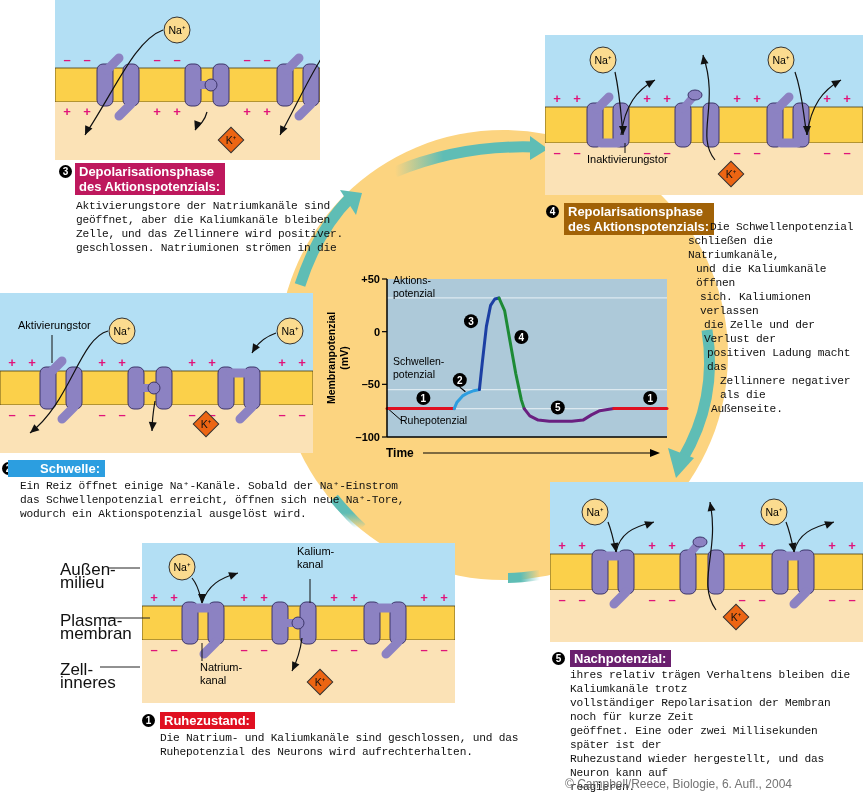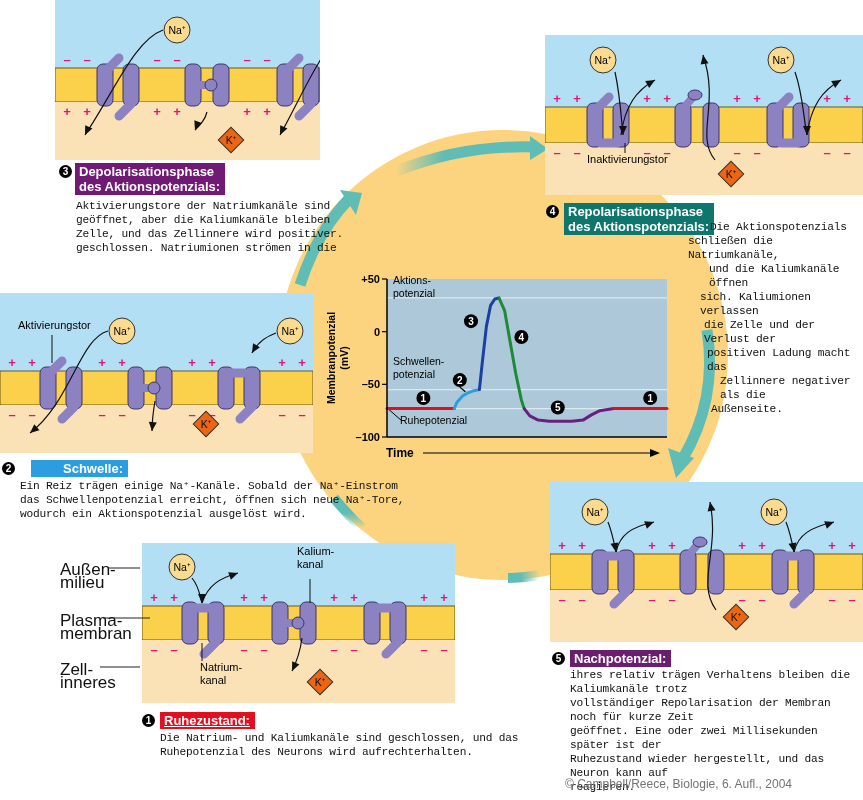"Depolarisationsphase" div.caption-title { background: #701a75 -> #be185d }
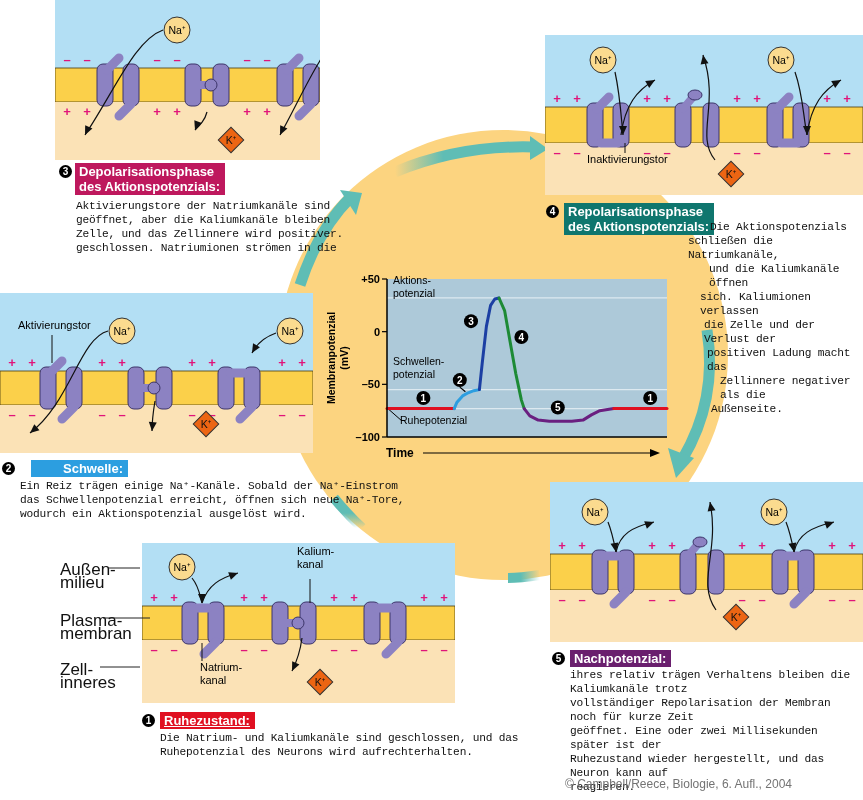"Repolarisationsphase" div.caption-title { background: #0f766e -> #a16207 }
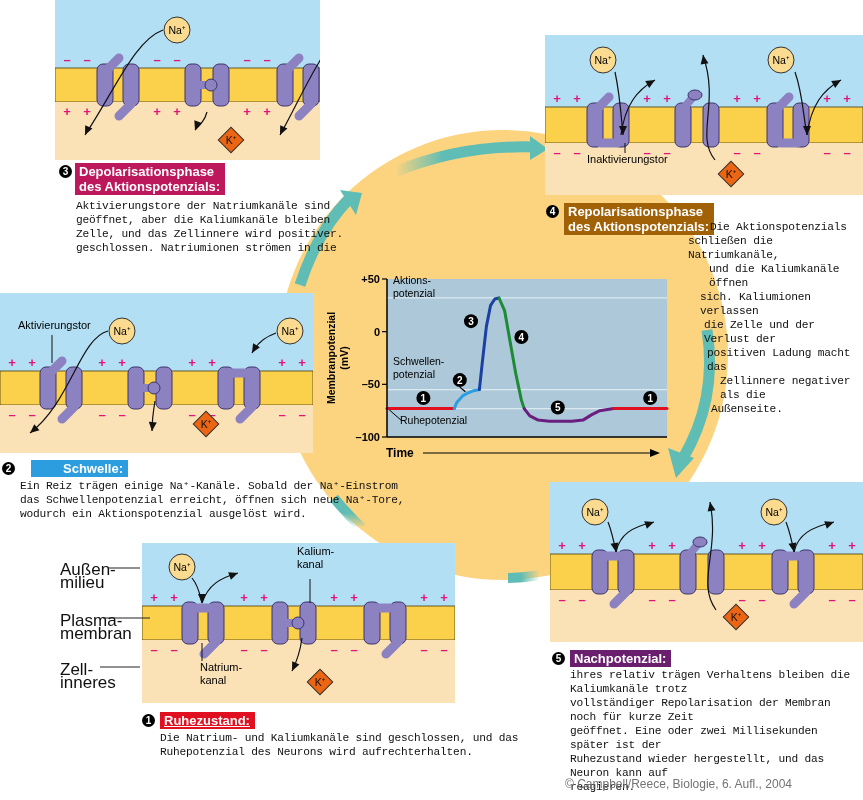"Die Aktionspotenzials" div { text: Aktionspotenzials -> Schwellenpotenzial }
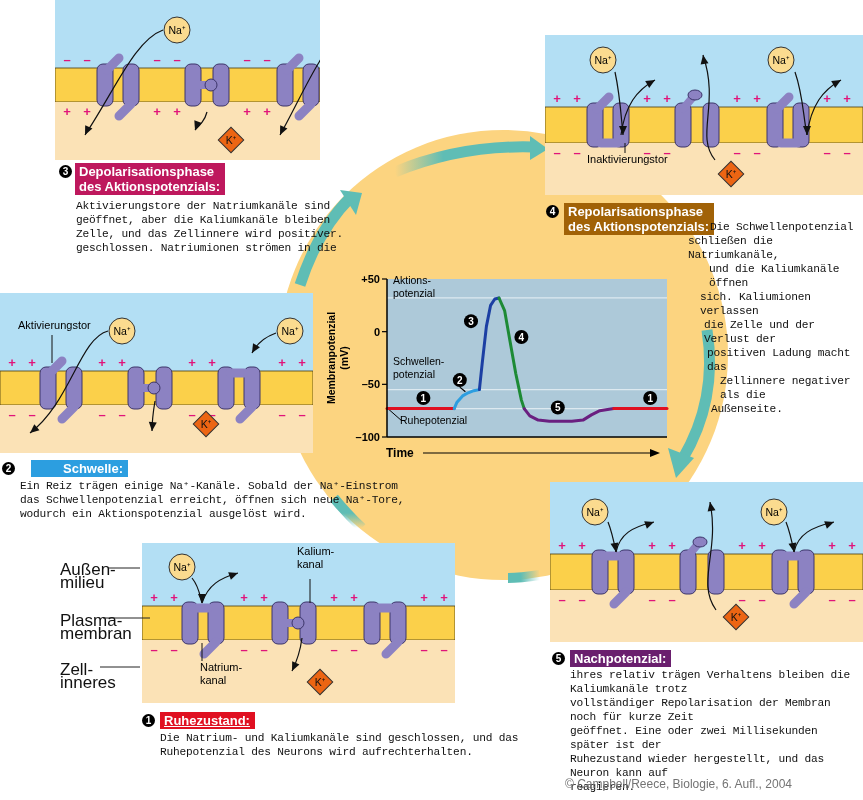"und die Kaliumkanäle öffnen" div { margin-left: 19px -> 6px }
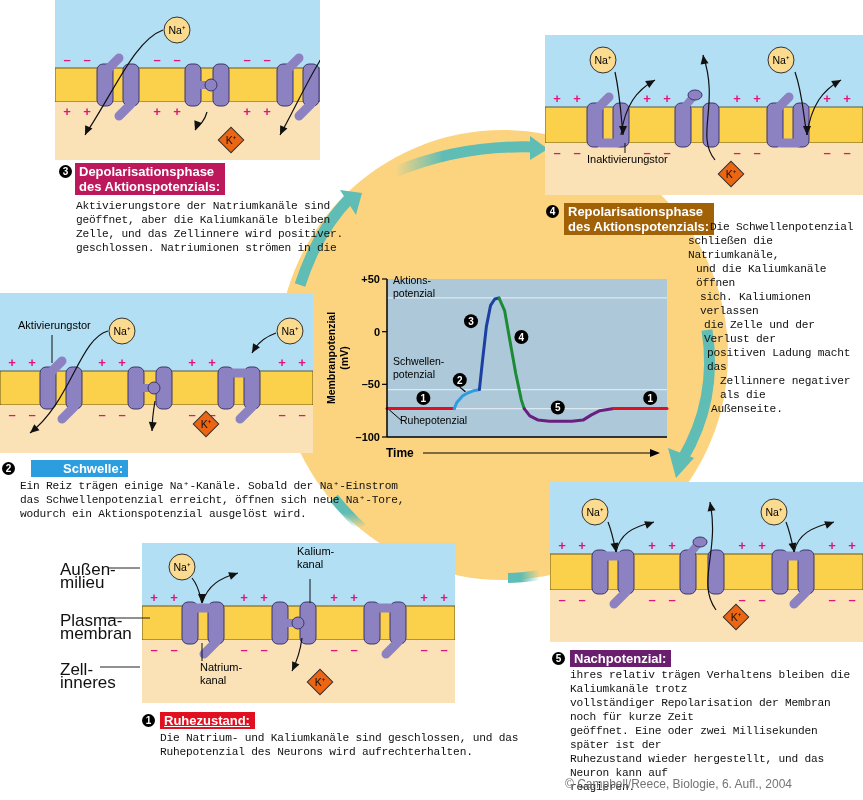"Schwelle:" div.caption-title { left: 31px -> 8px }
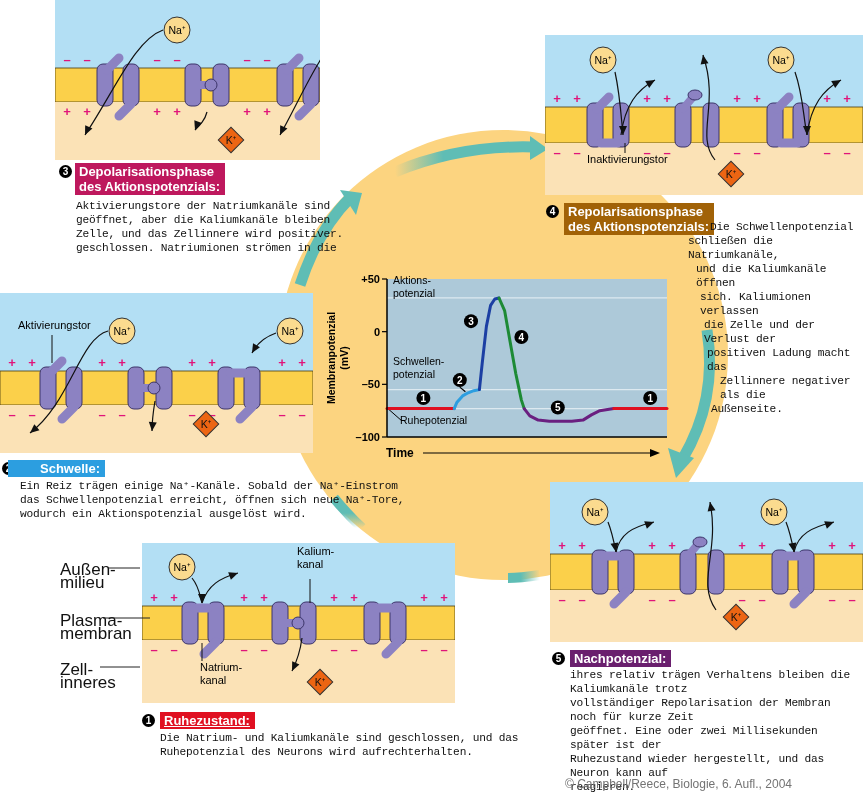"Ein Reiz trägen einige Na⁺-Kanäle." div { text: trägen -> öffnet }
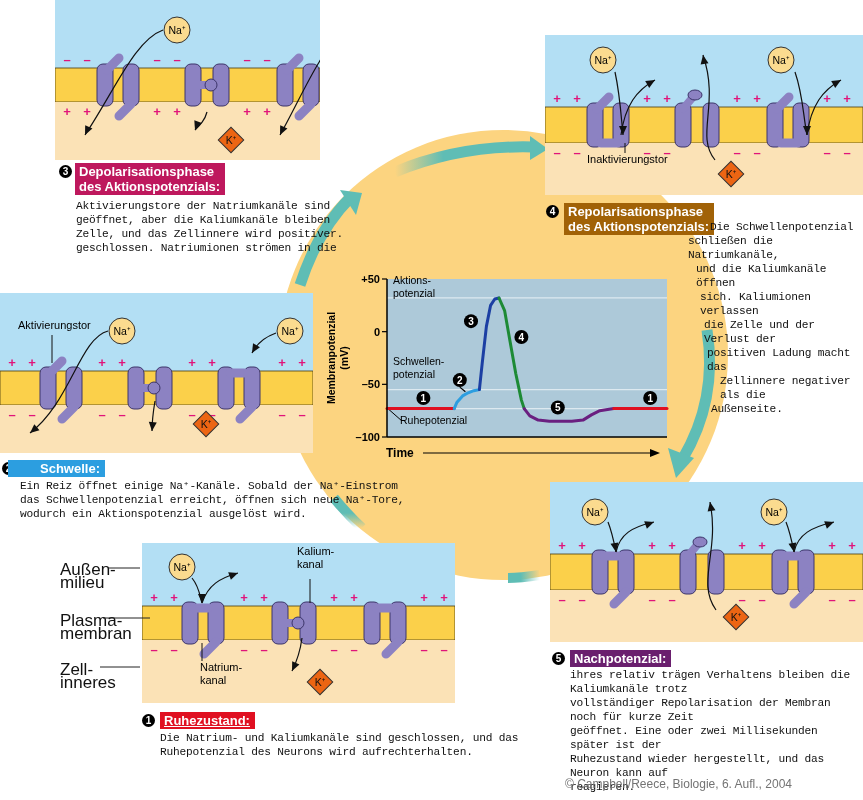"Ruhezustand:" div.caption-title { text-decoration: underline -> none }
